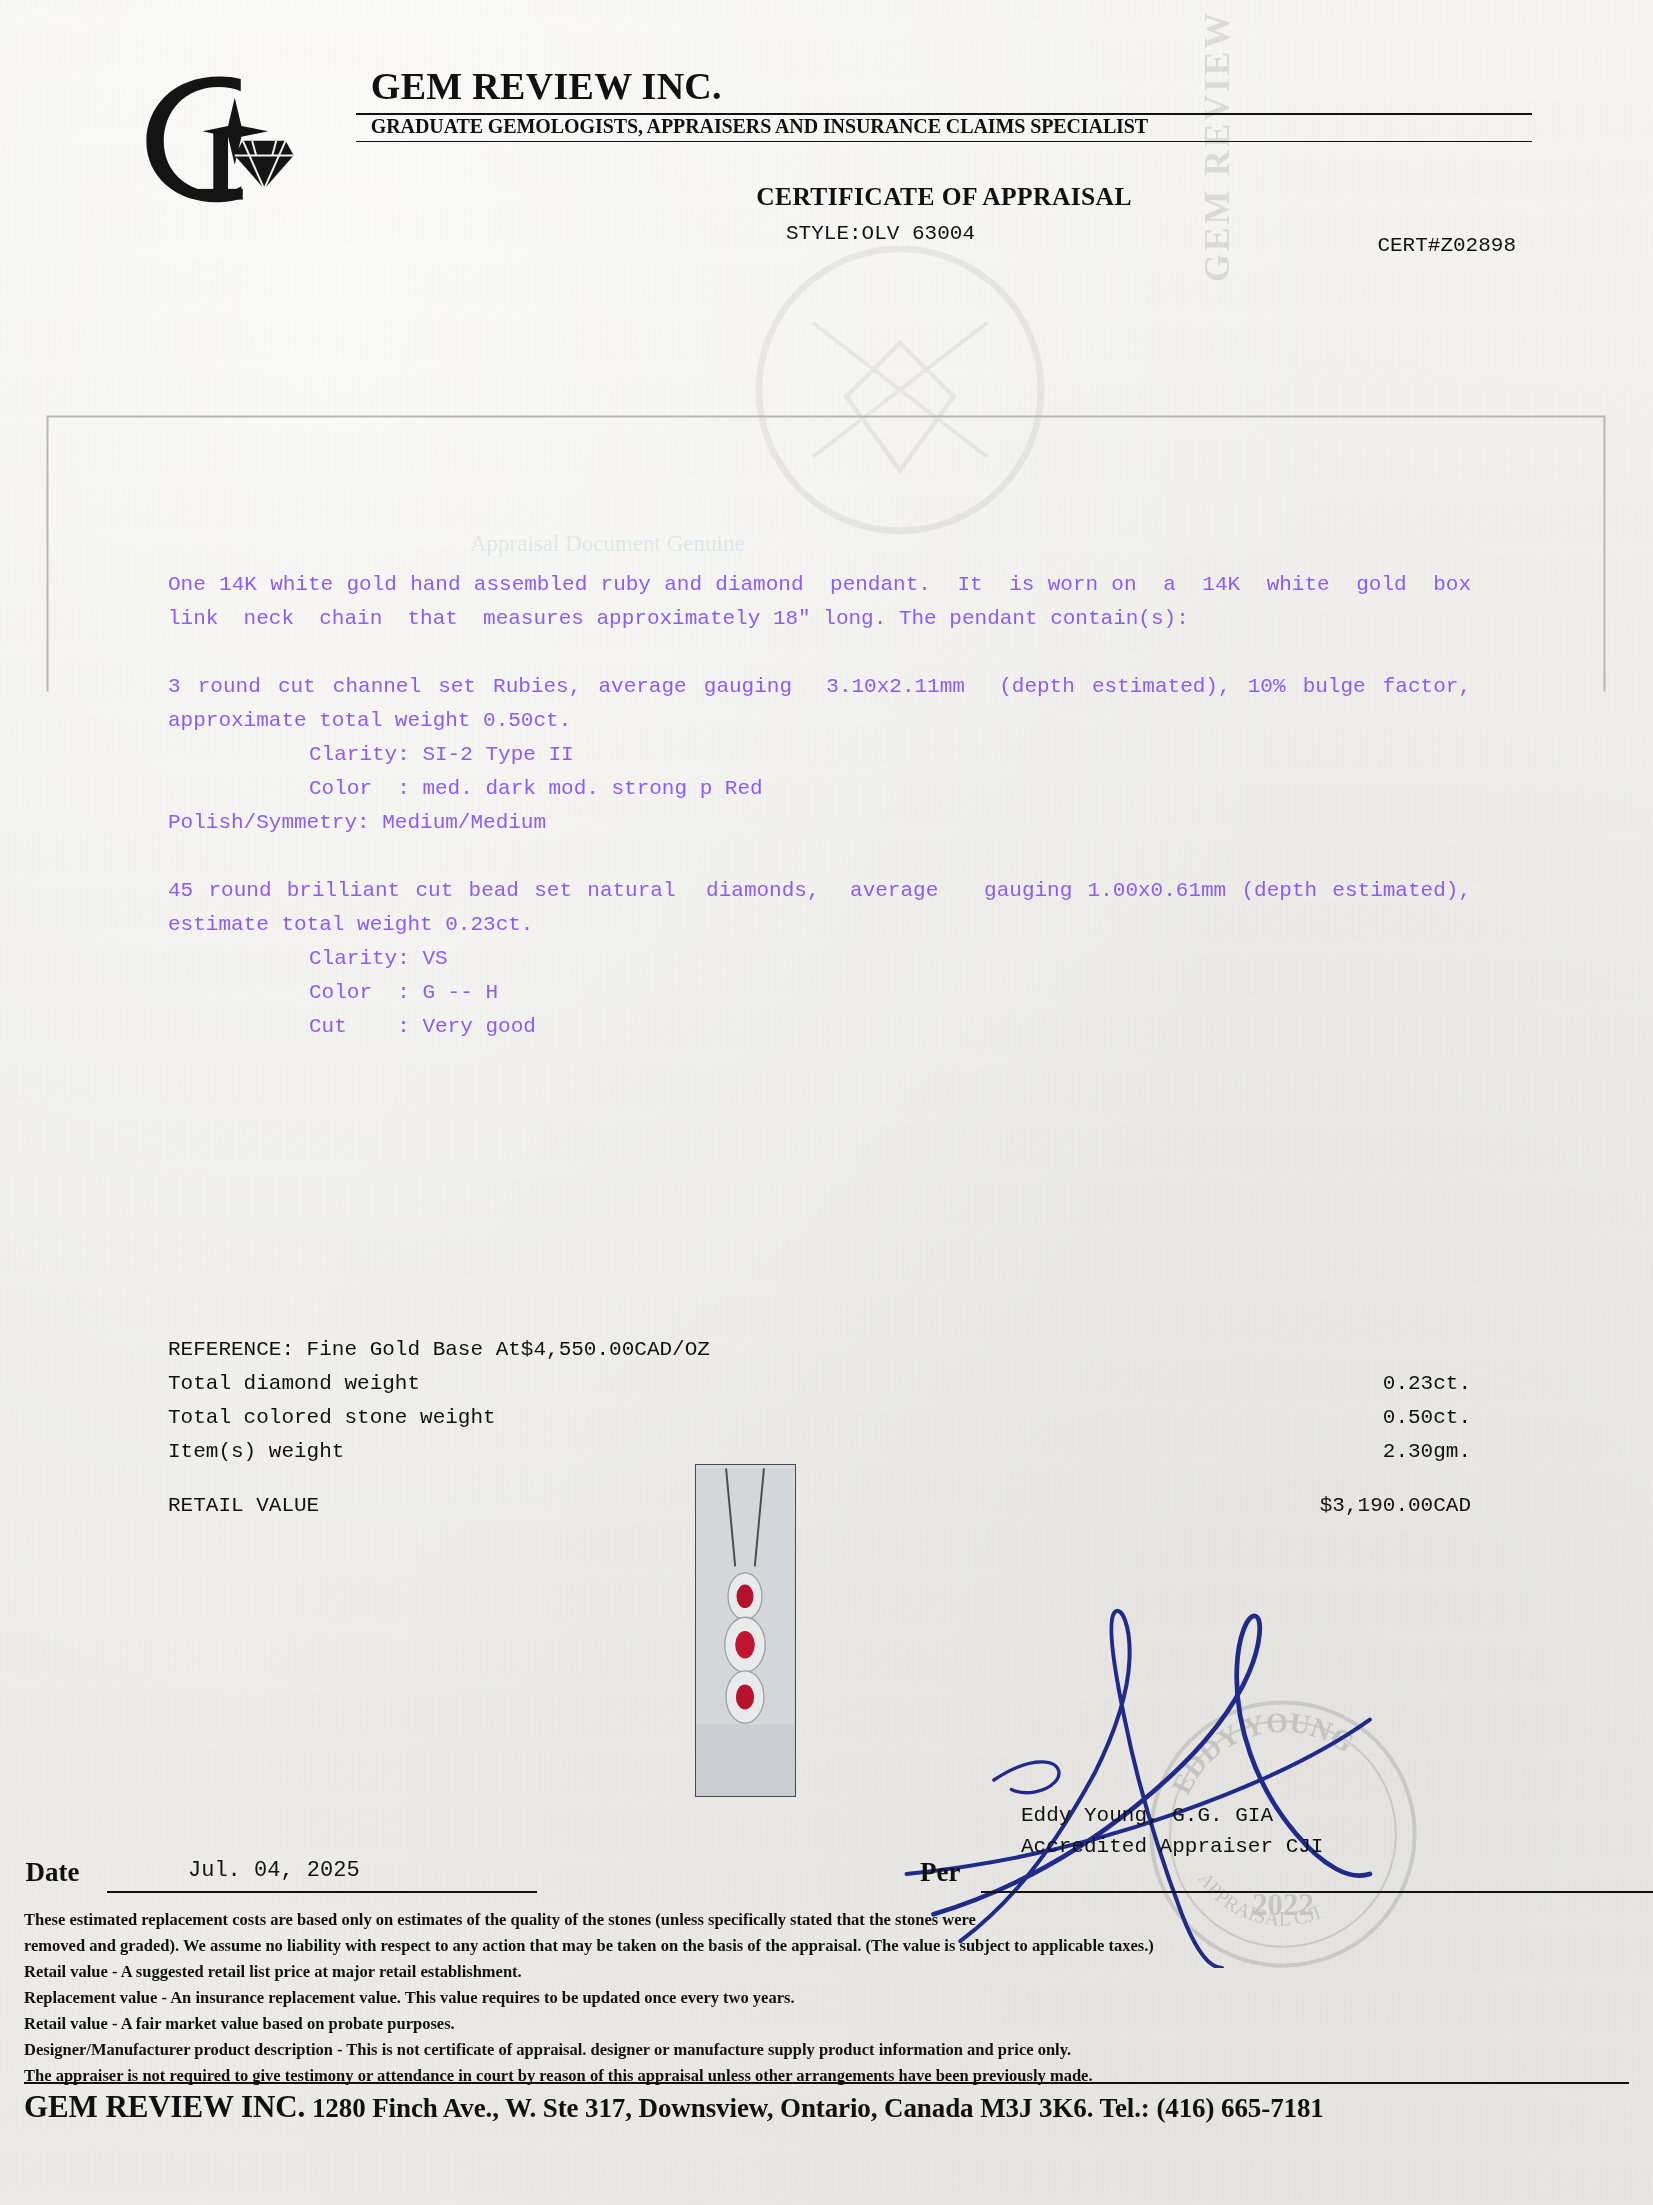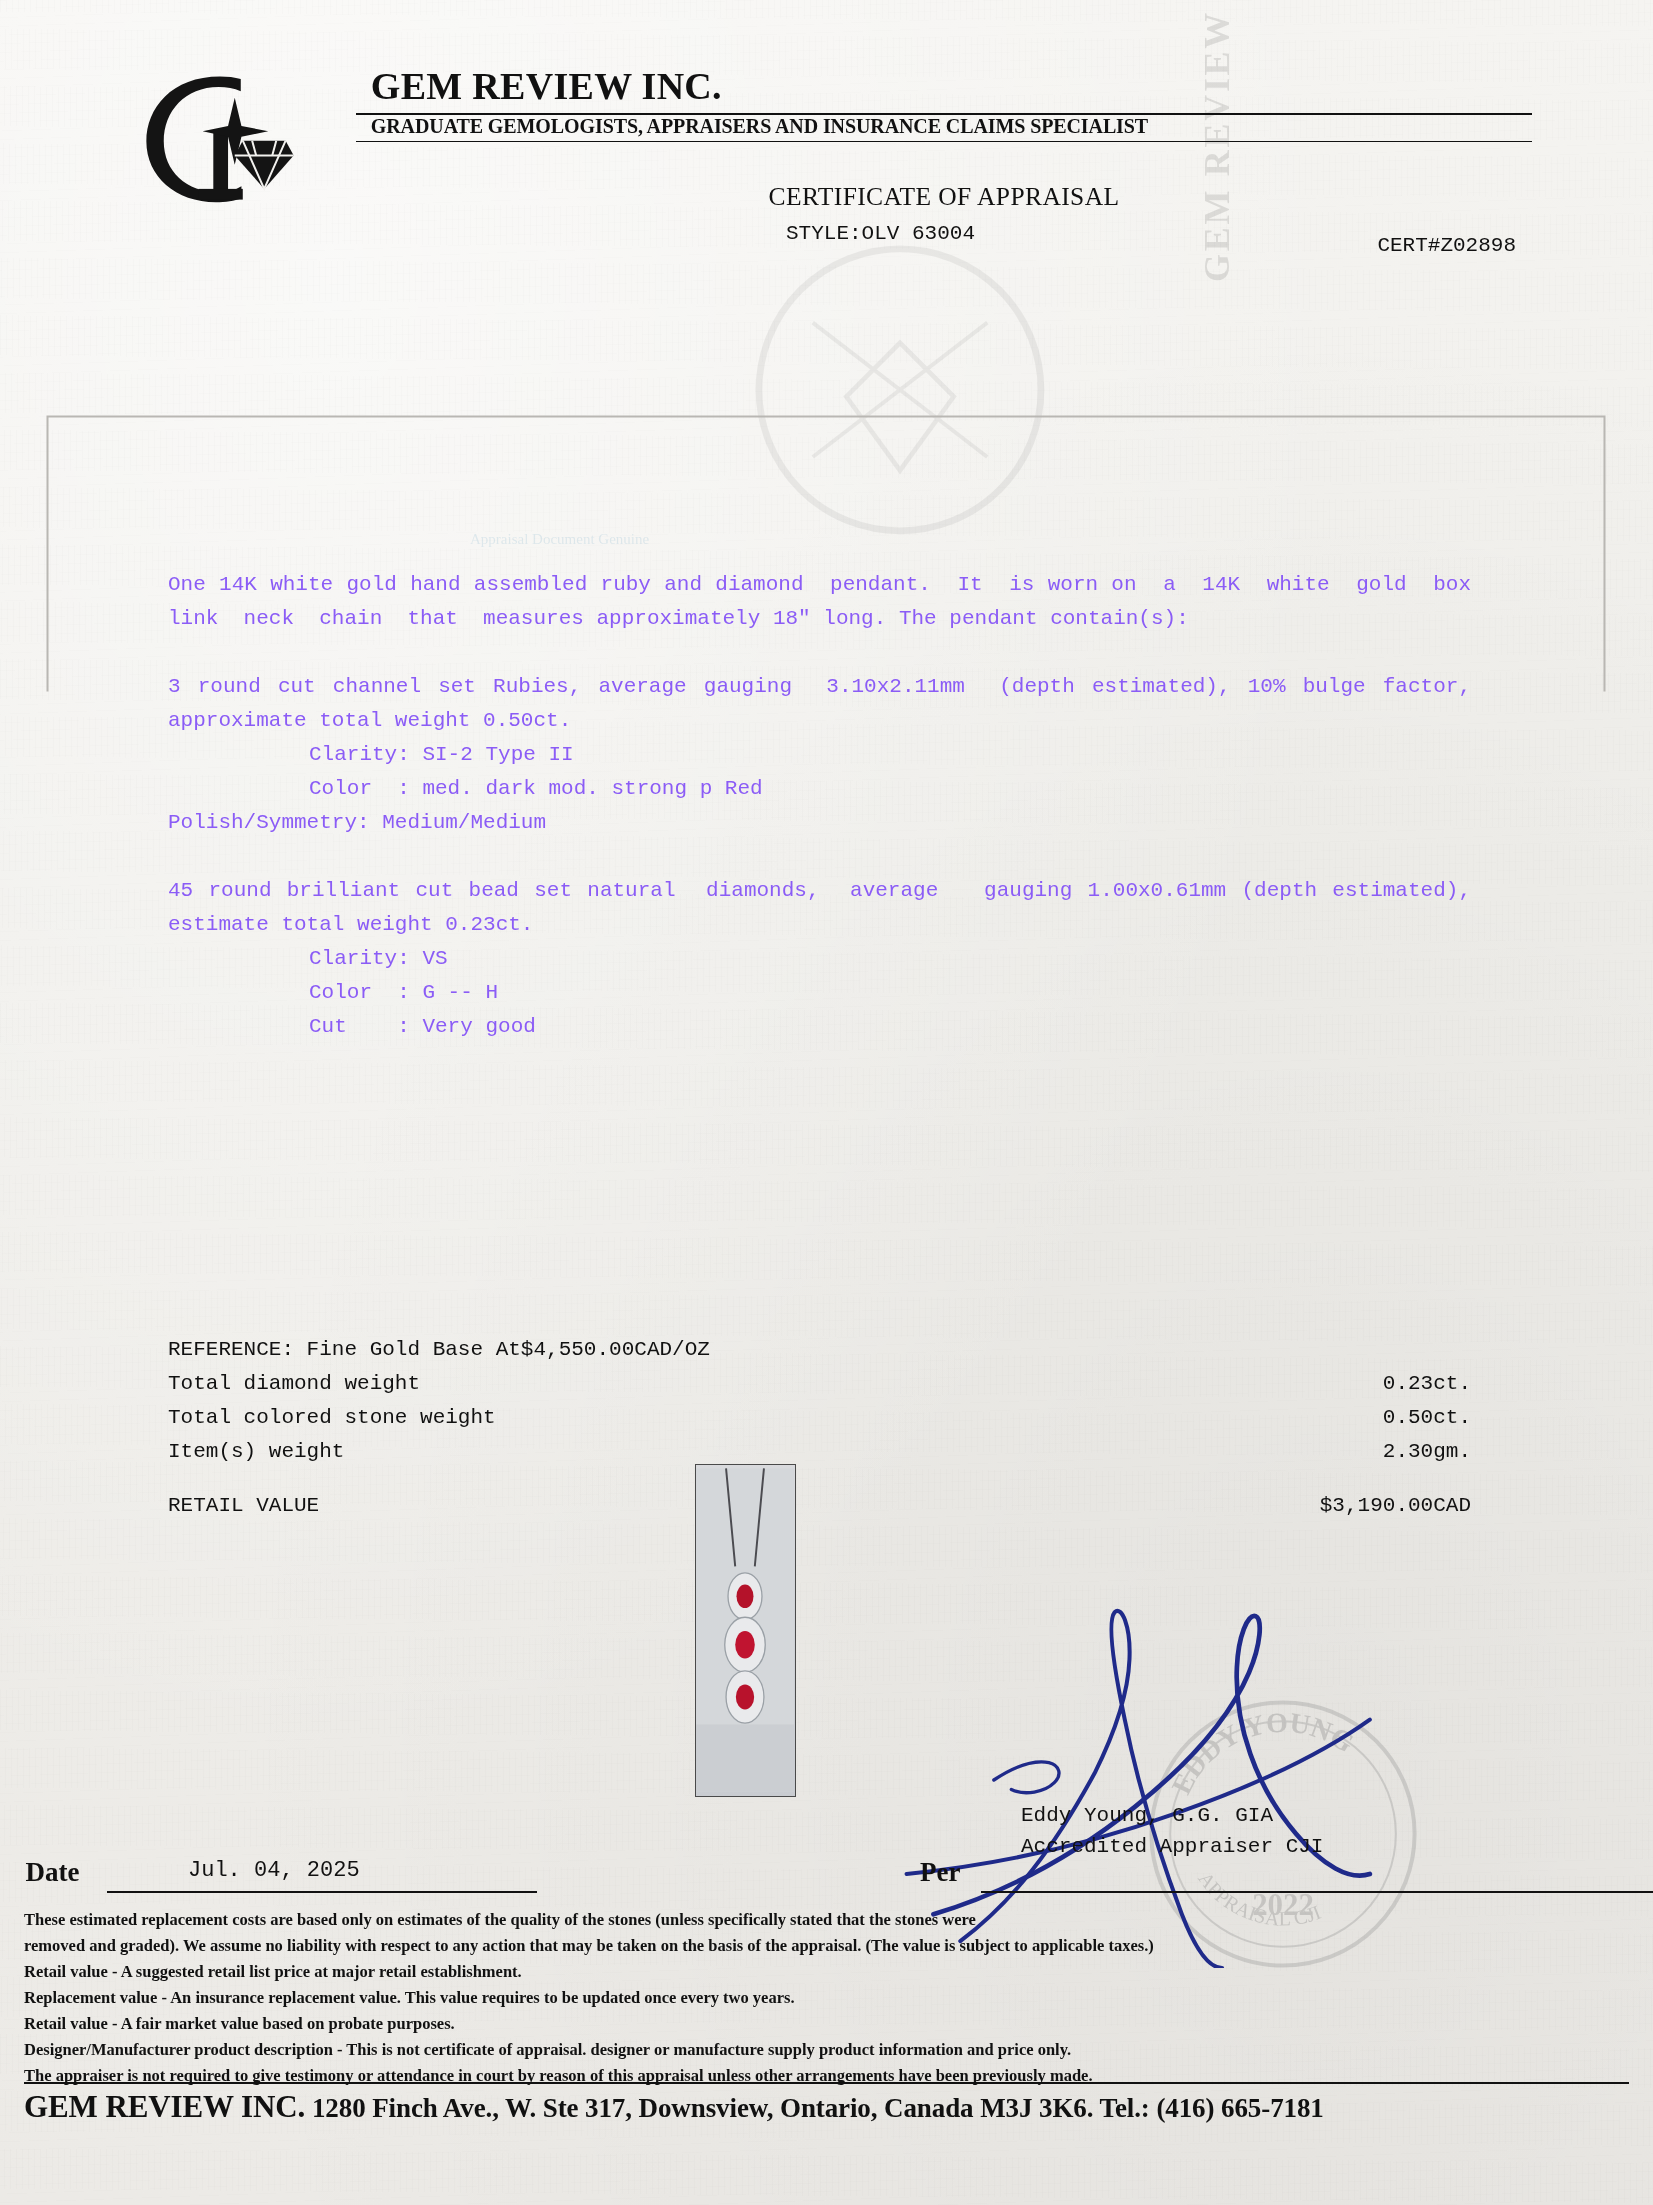"CERTIFICATE OF APPRAISAL" .cert-title { font-weight: normal -> bold }
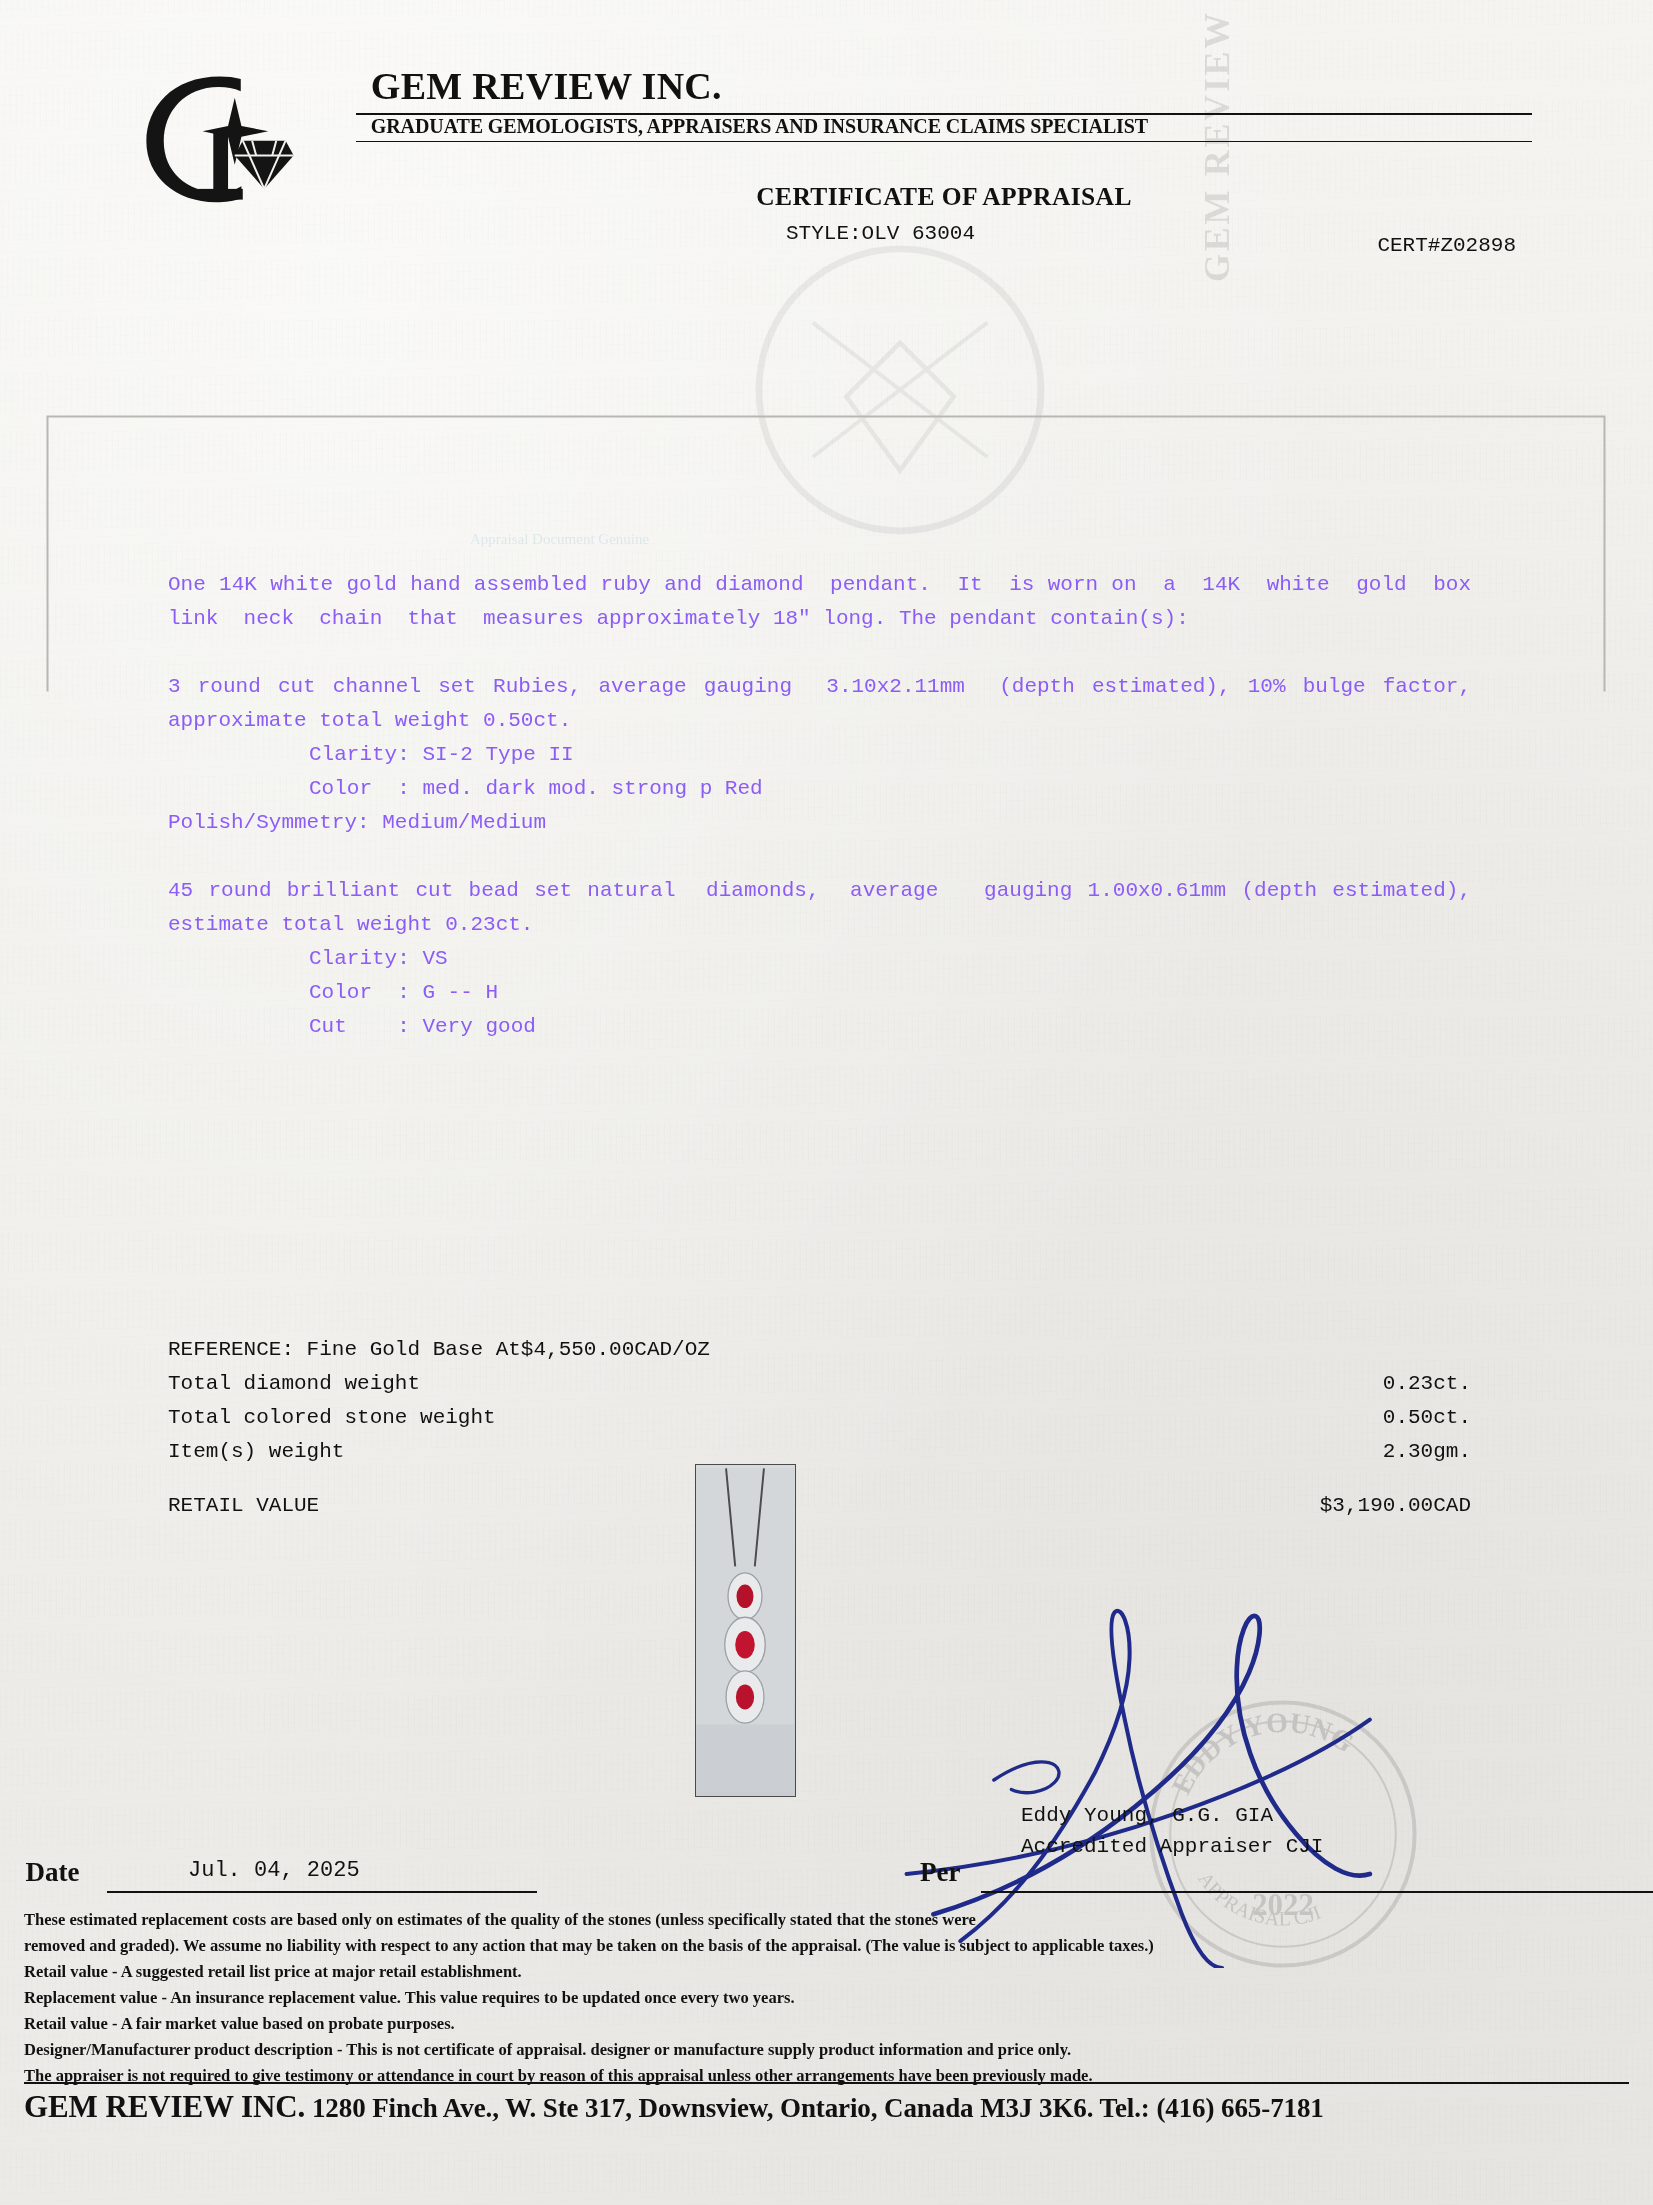"Appraisal Document Genuine" .wm-text2 { font-size: 15px -> 23px }
